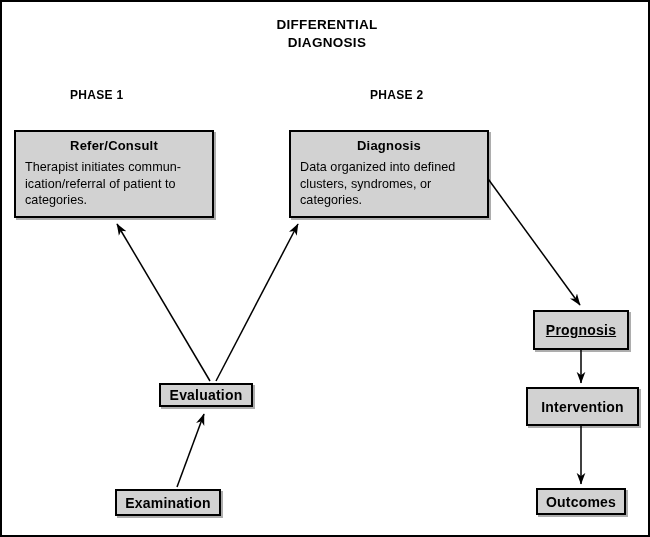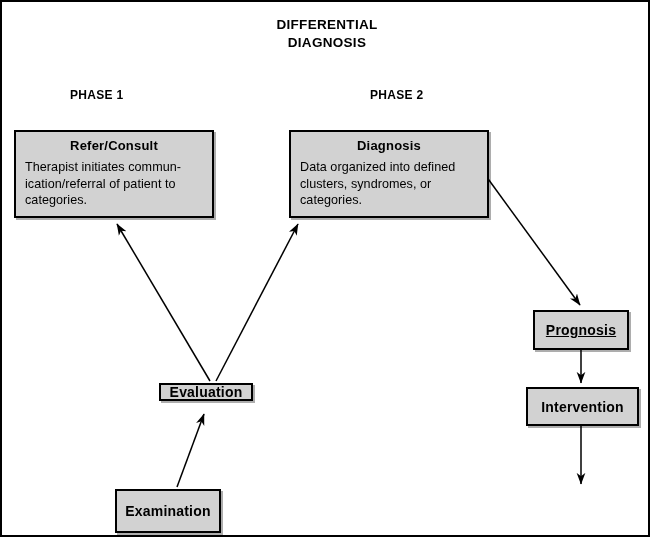"Evaluation" #node-evaluation { height: 18px -> 24px }
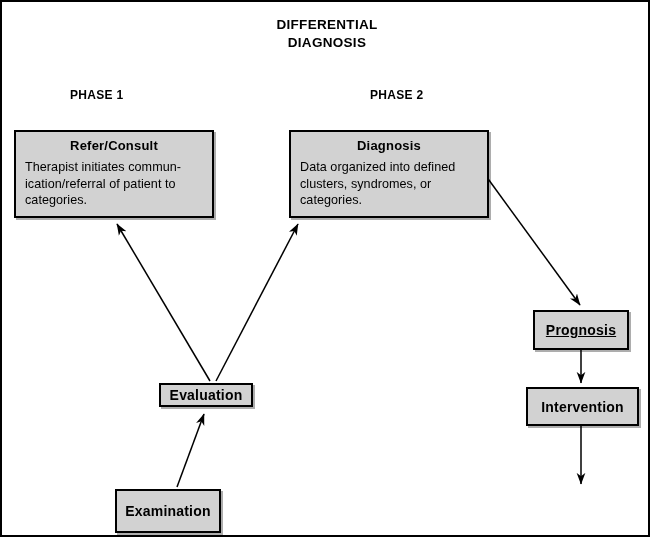"Examination" #node-examination { height: 44px -> 27px }
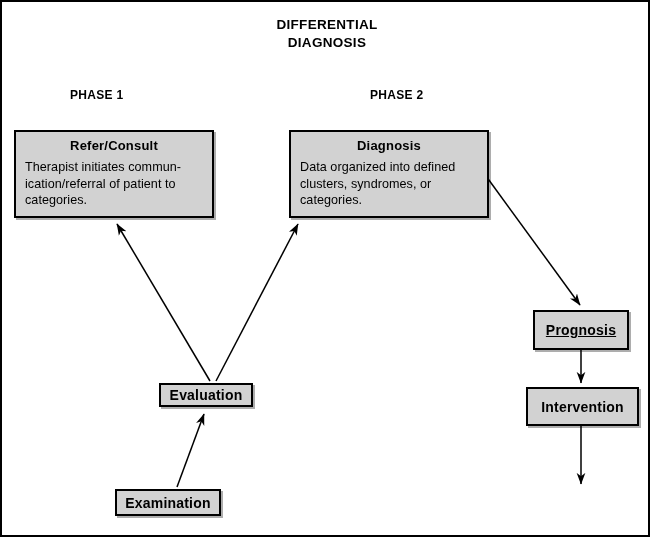"Outcomes" div.node { html: none -> <div> <span>Outcomes</span> </div> }
